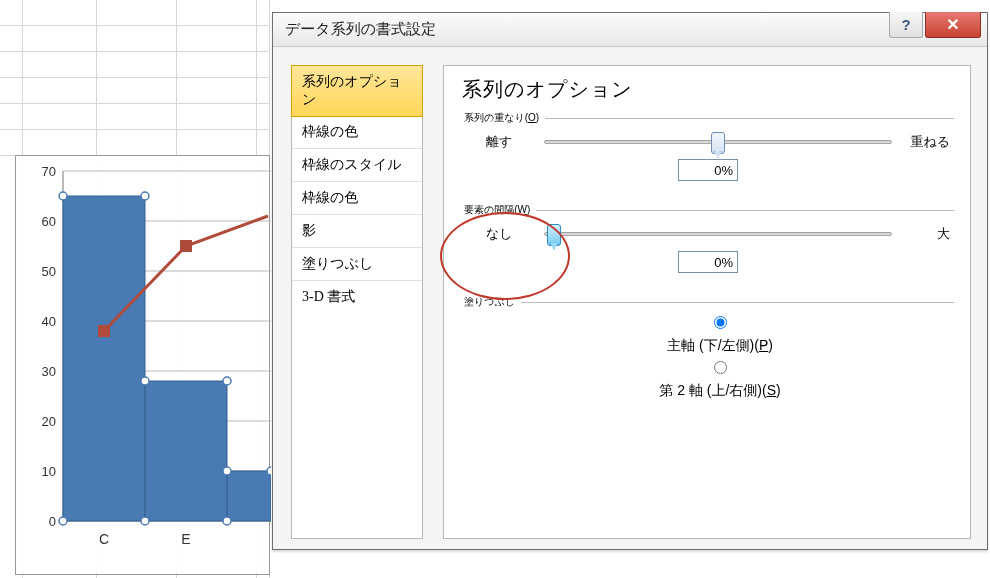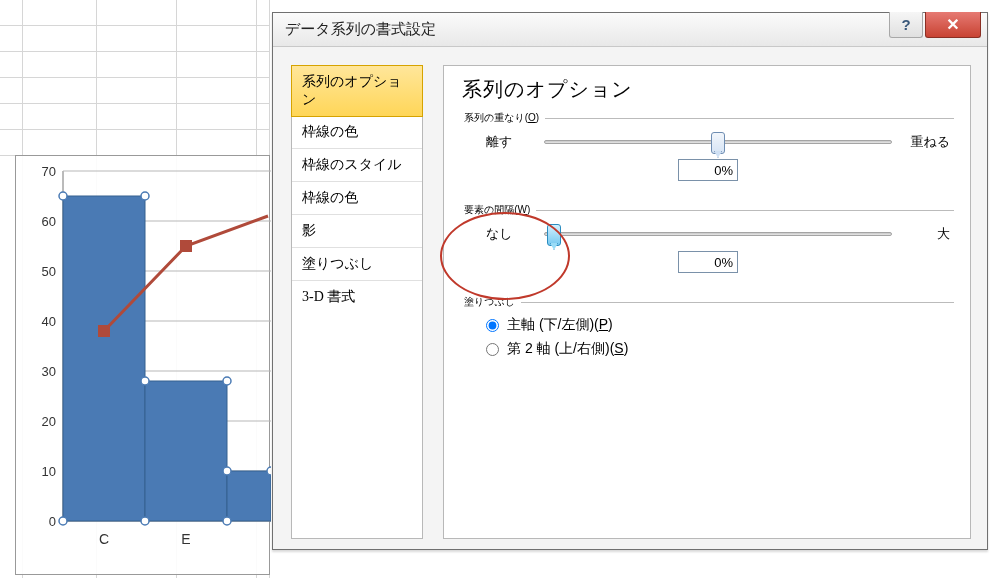"主軸 (下/左側)(P)" .radio-row { flex-direction: none -> column }
